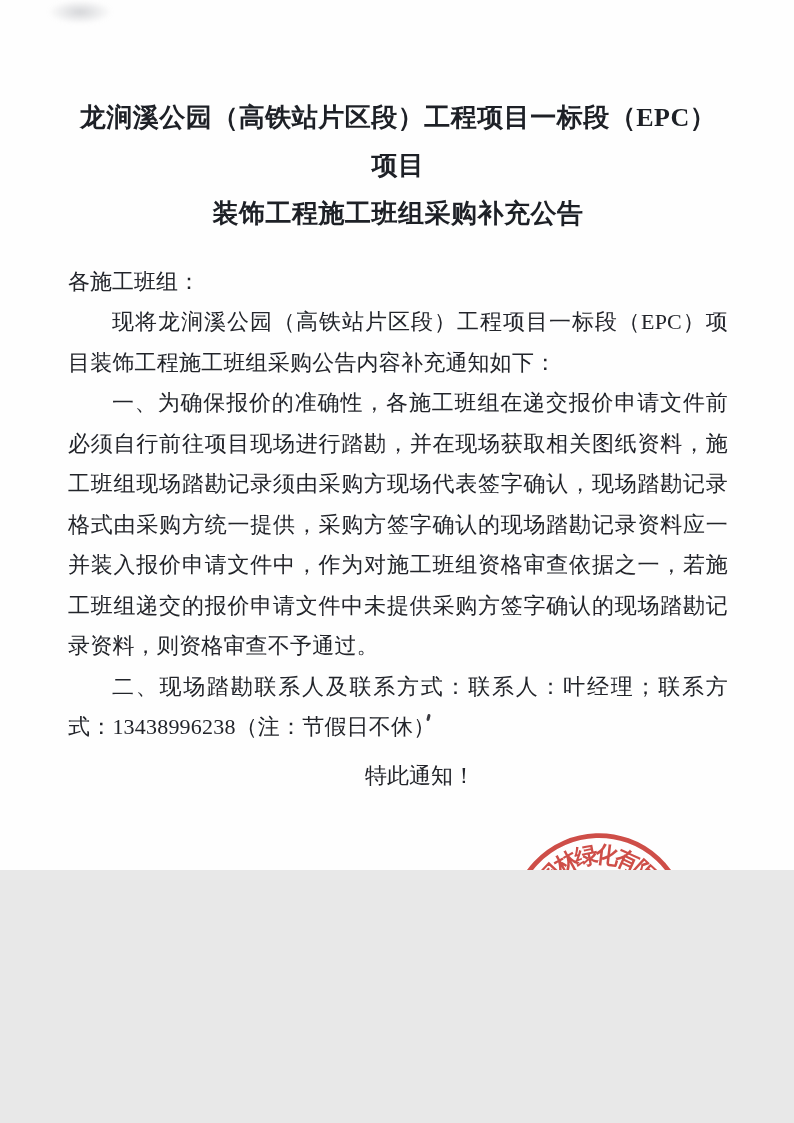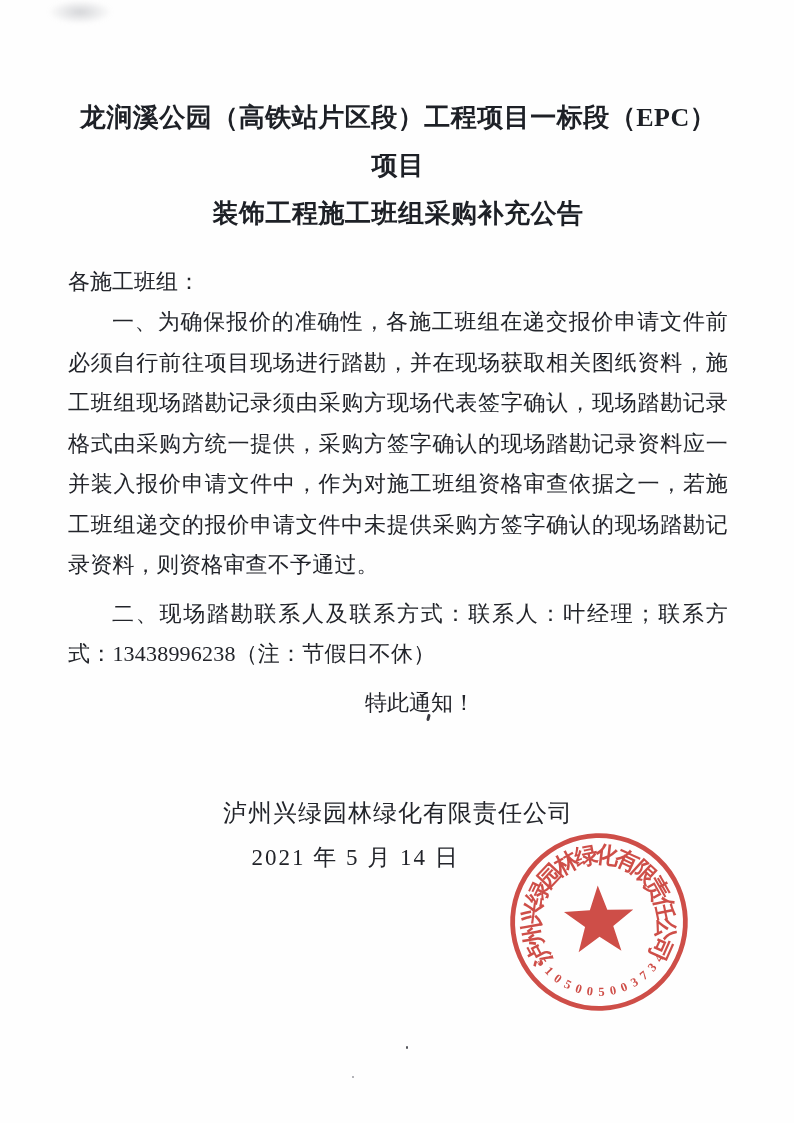"龙涧溪公园（高铁站片区段）工程项目一标段（EPC）项目" .page { height: 1123px -> 870px }
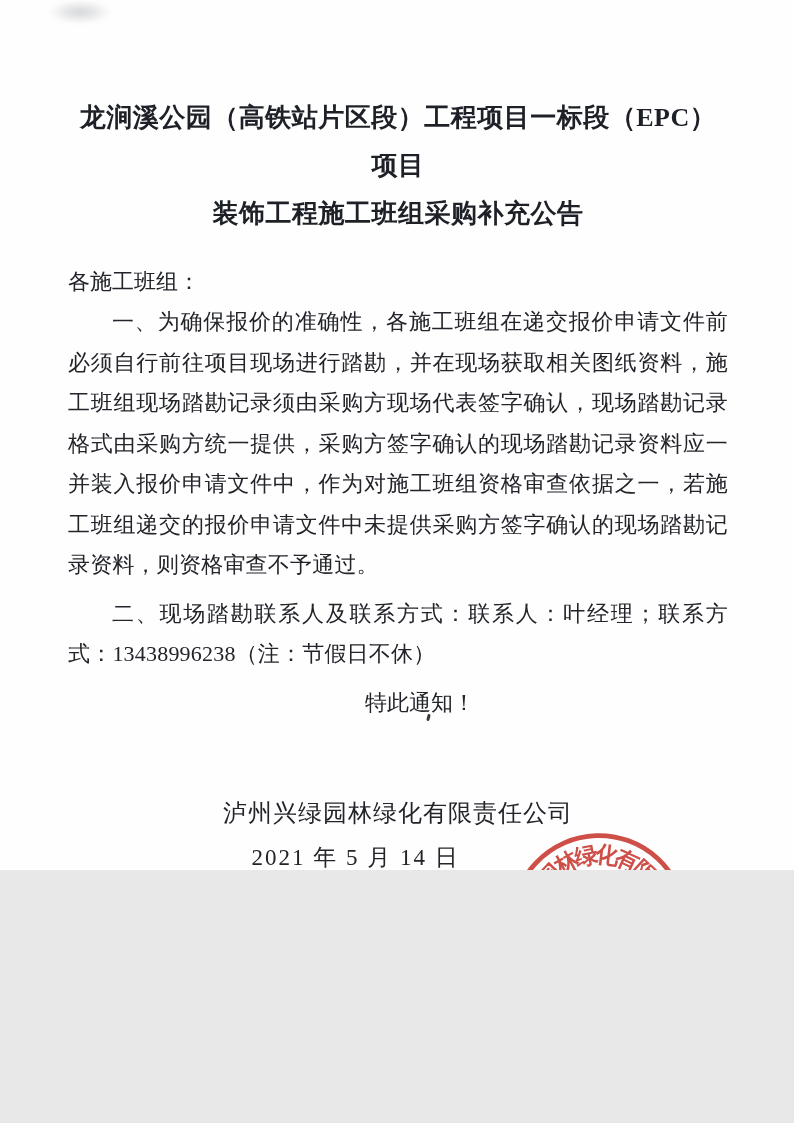"现将龙涧溪公园（高铁站片区段）工程项目一标段（EPC）项目装饰工程施工班组采购公" p.par { html: none -> <p>现将龙涧溪公园（高铁站片区段）工程项目一标段（EPC）项目装饰工程施工班组采购公告内容补充通知如下：</p> }
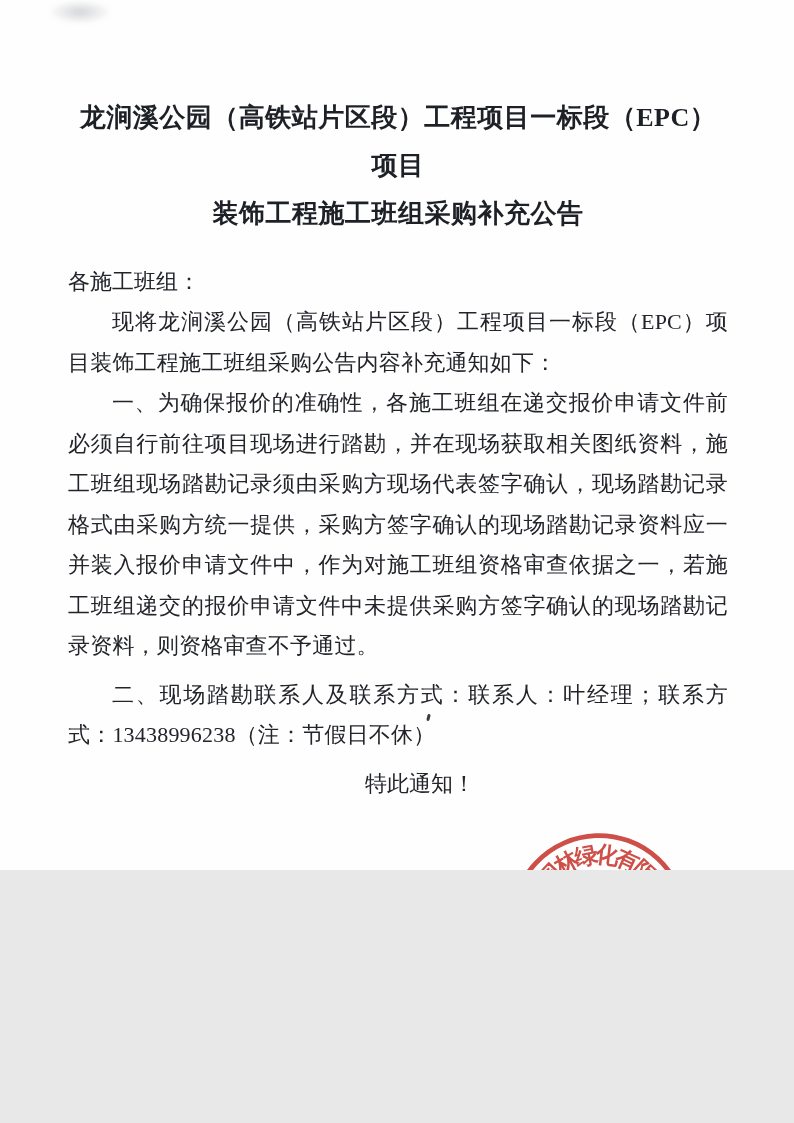"二、现场踏勘联系人及联系方式：联系人：叶经理；联系方式：13438996238（" .gap { margin-top: 8px -> none }
